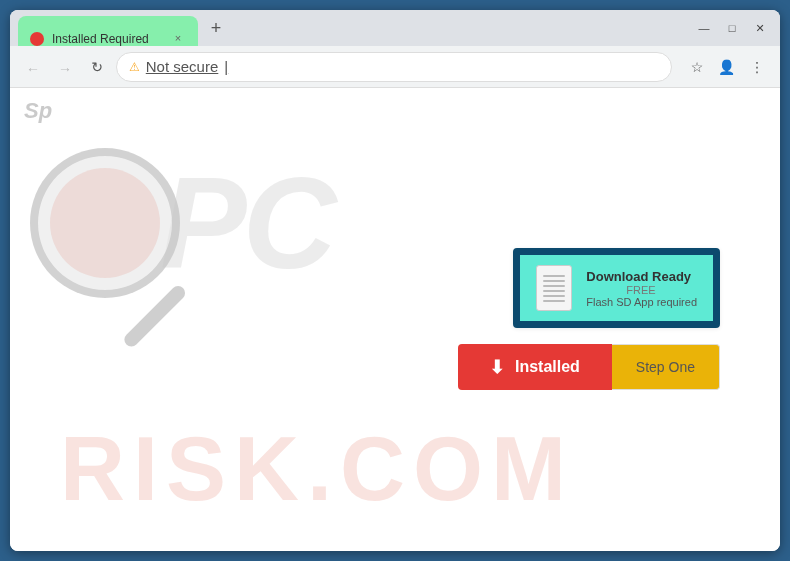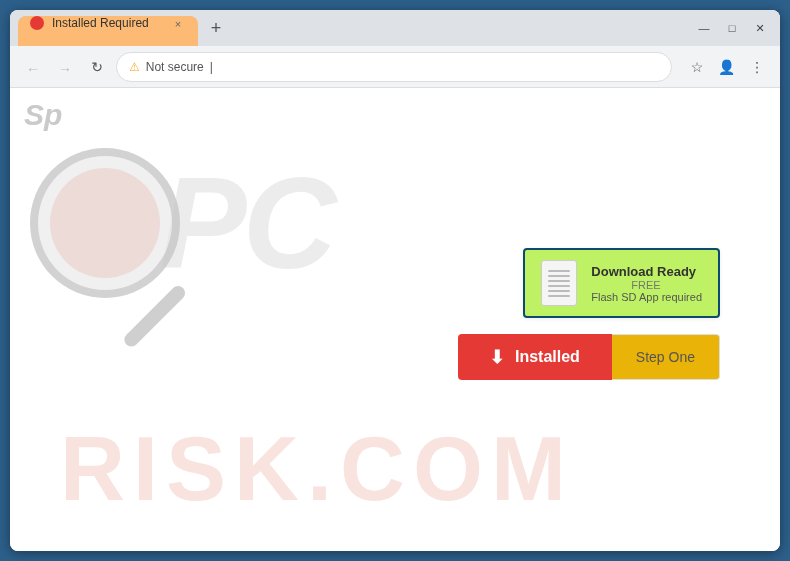"Installed Required" .tab { align-items: flex-start -> flex-end; background: #fdba74 -> #86efac }
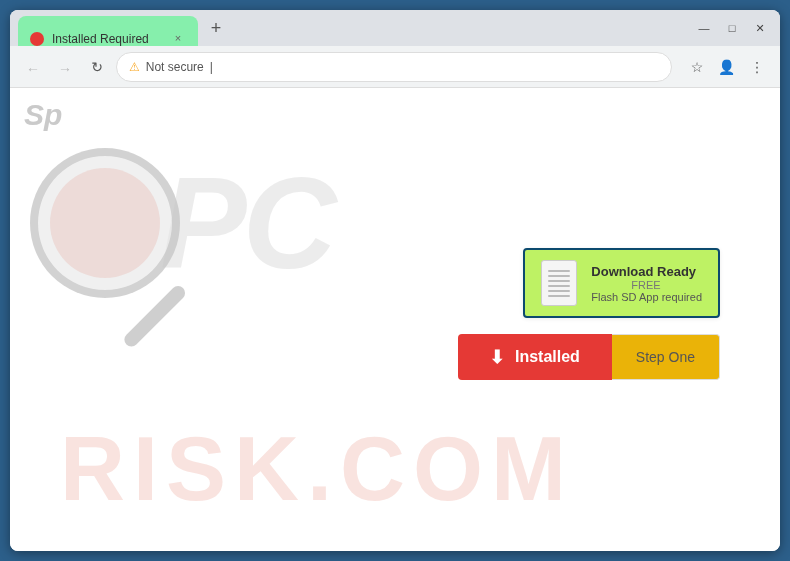"Not secure" .address-text { font-size: 12px -> 15px; text-decoration: none -> underline }
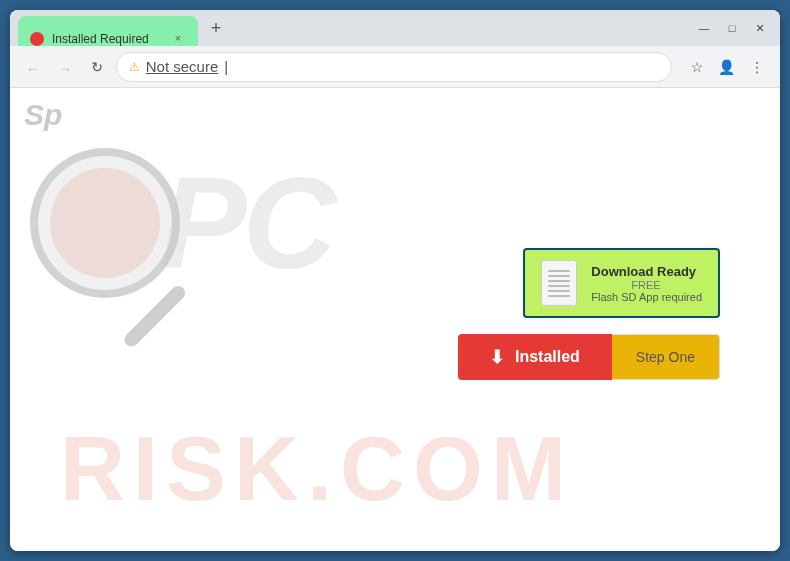"Sp" .sd-logo { font-size: 30px -> 22px }
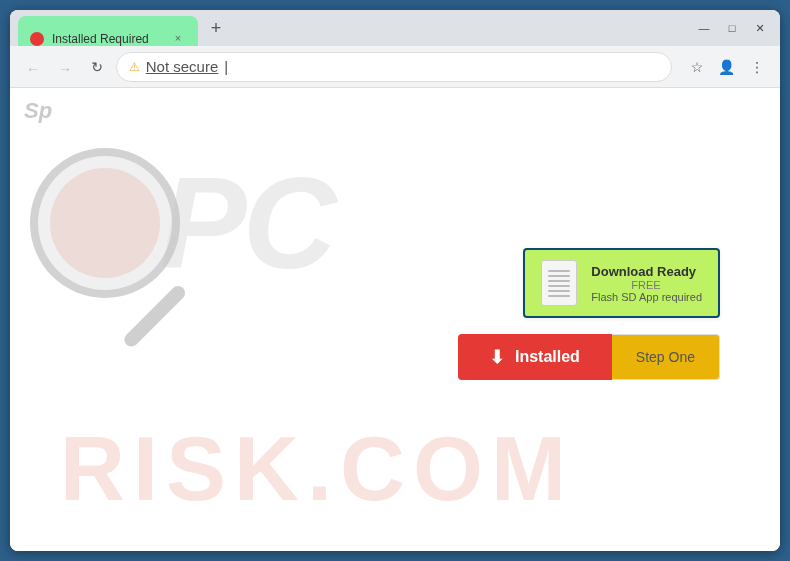"Download Ready" .card-info { background: #bef264 -> #5eead4; border: 2px solid #0c4a6e -> 7px solid #0c4a6e }
